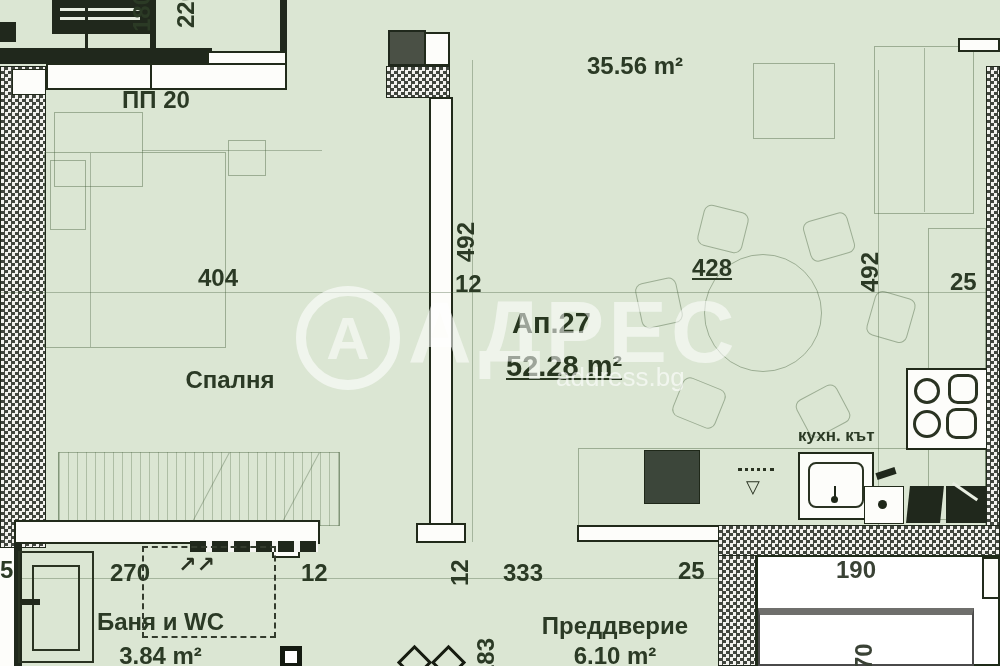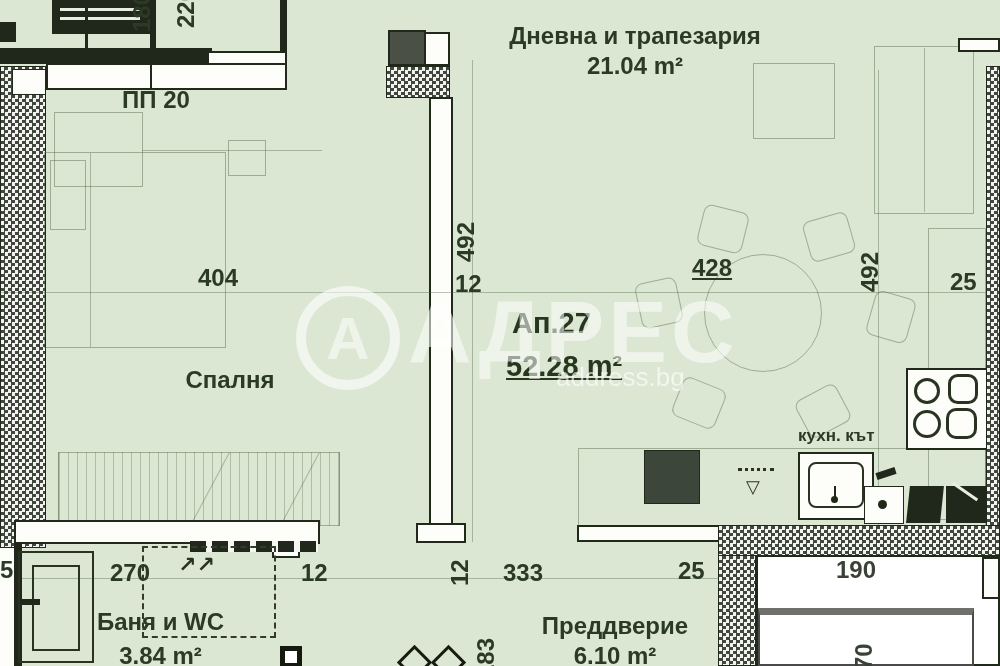"Дневна и трапезария" div.abs { html: <div>Дневна и трапезария</div> -> none }
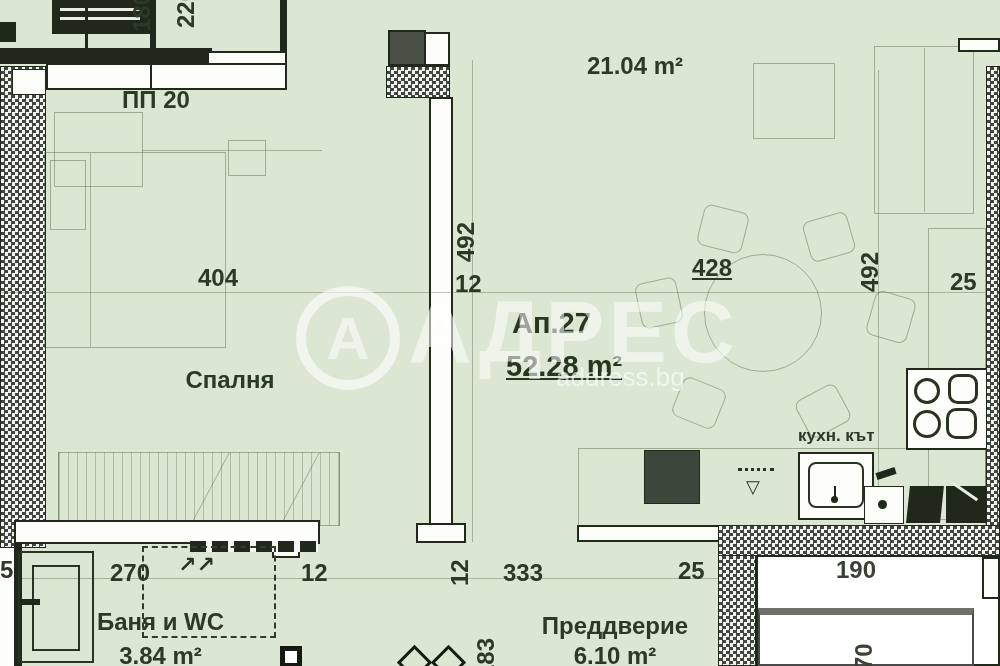"21.04 m²" div.abs { text: 21.04 -> 35.56 }
